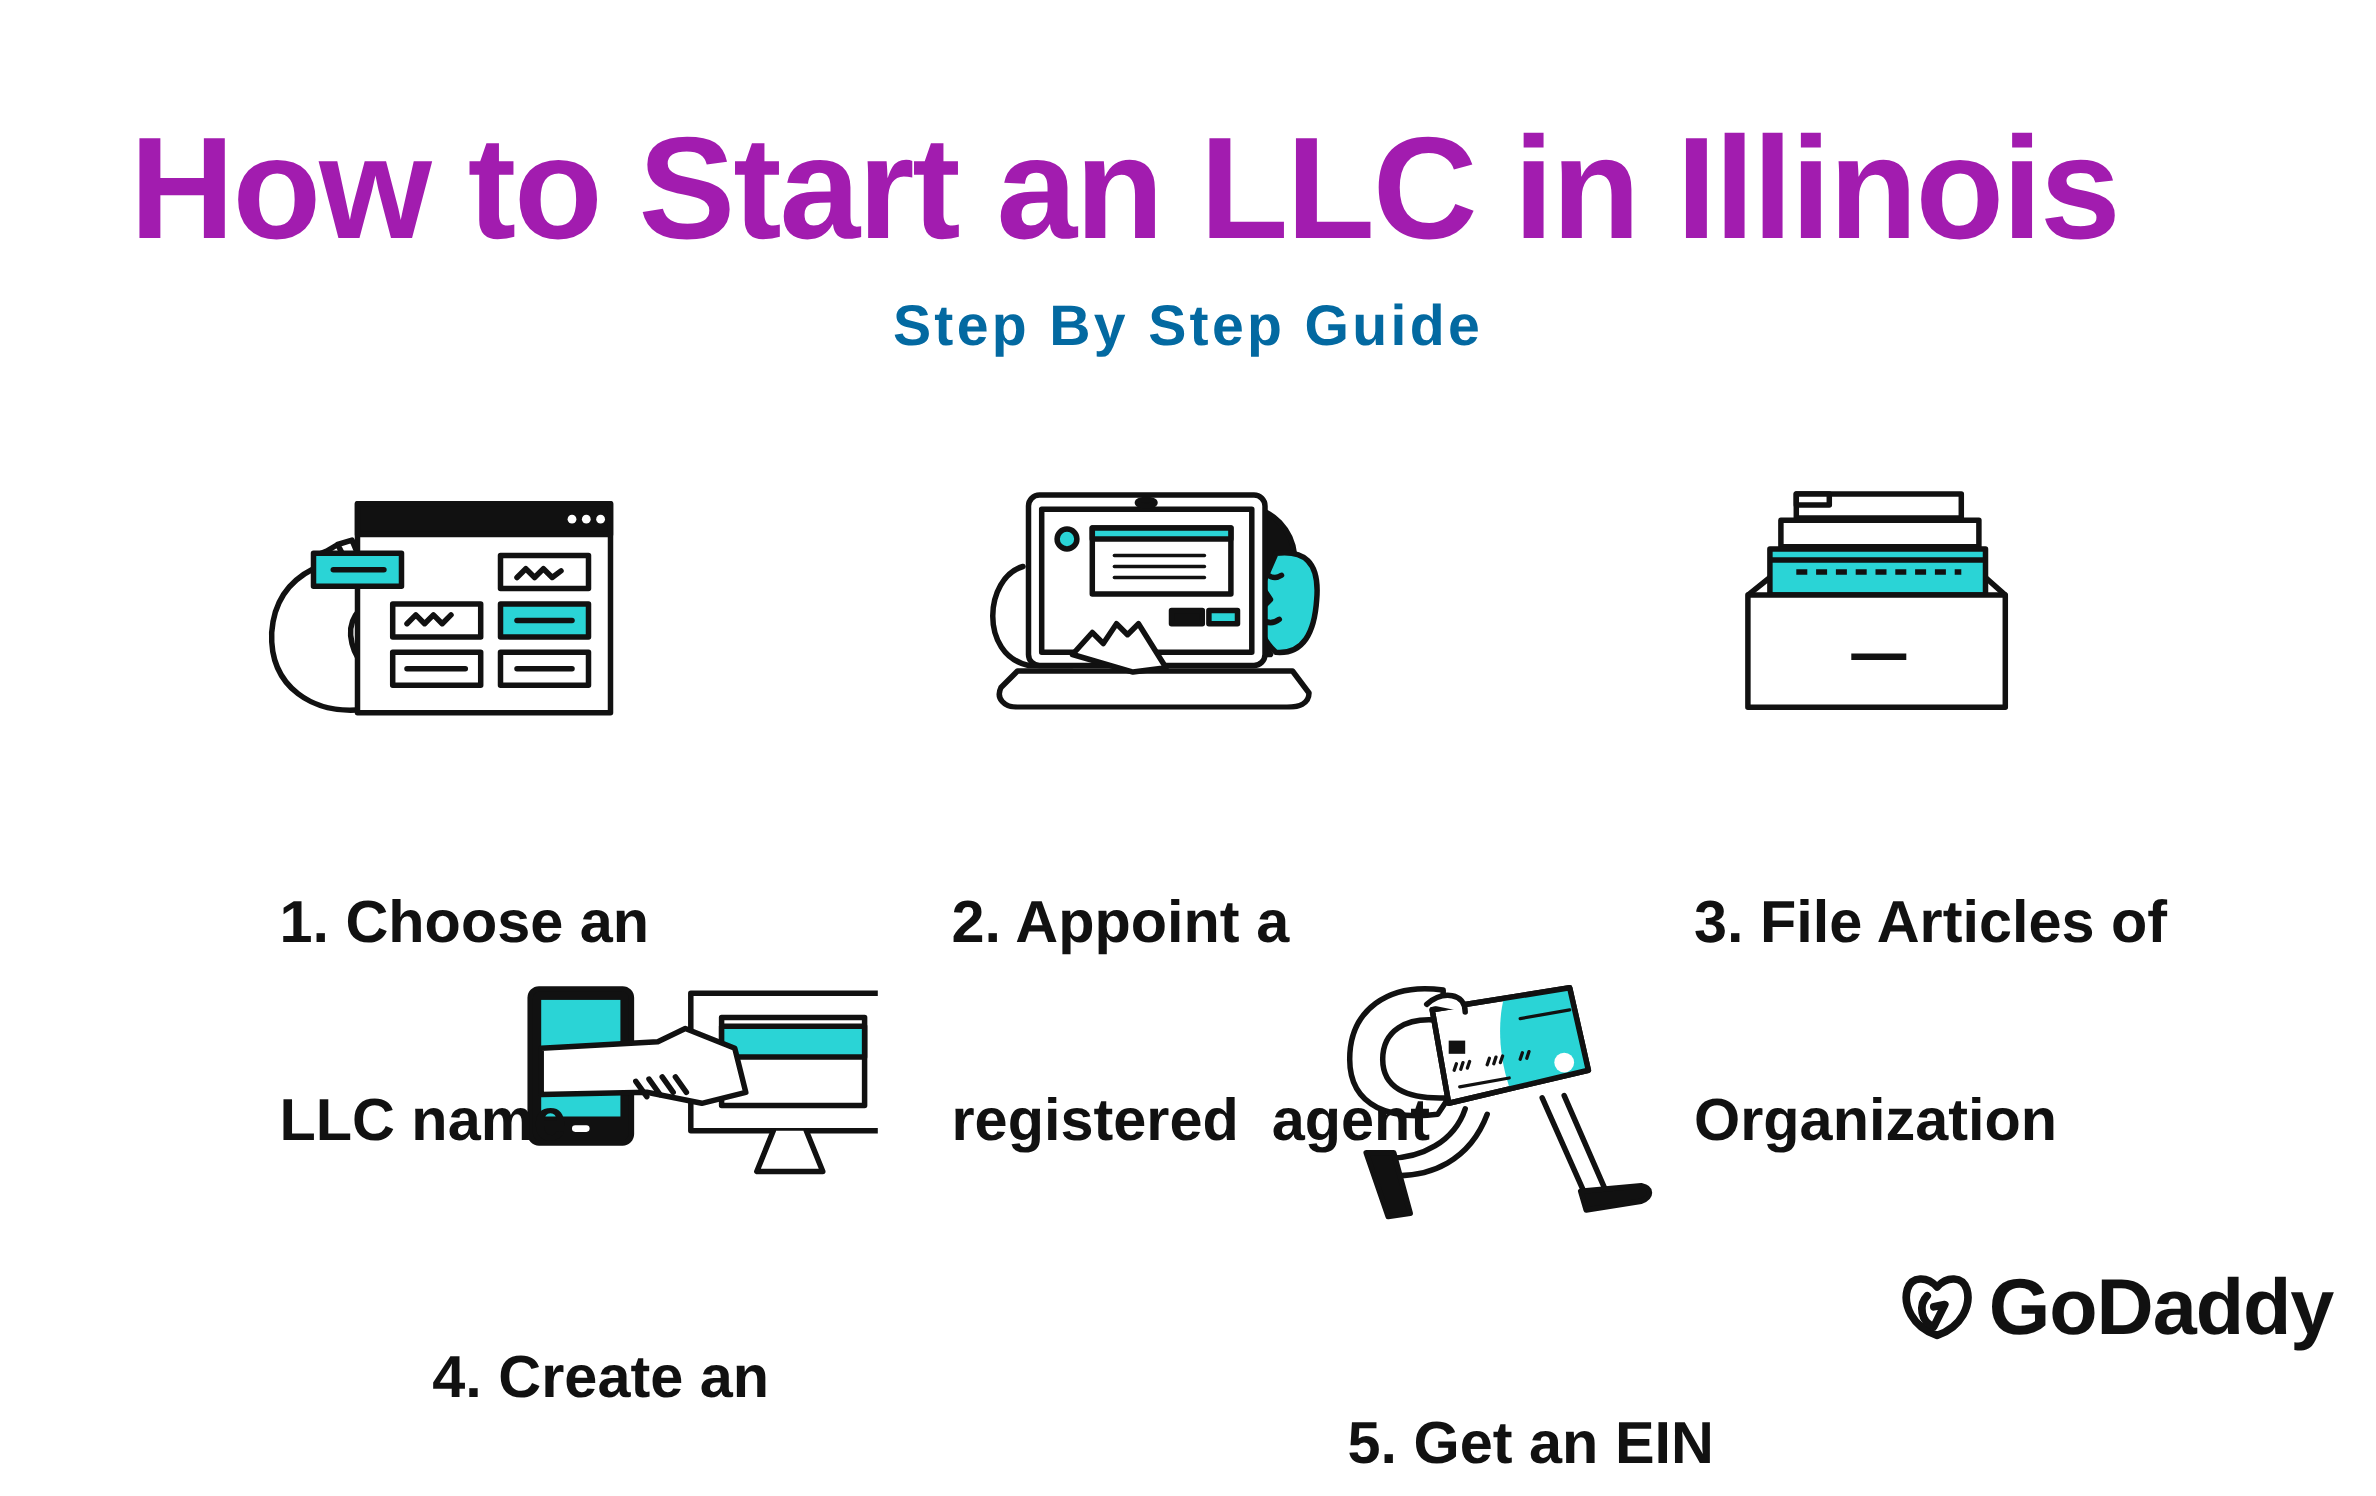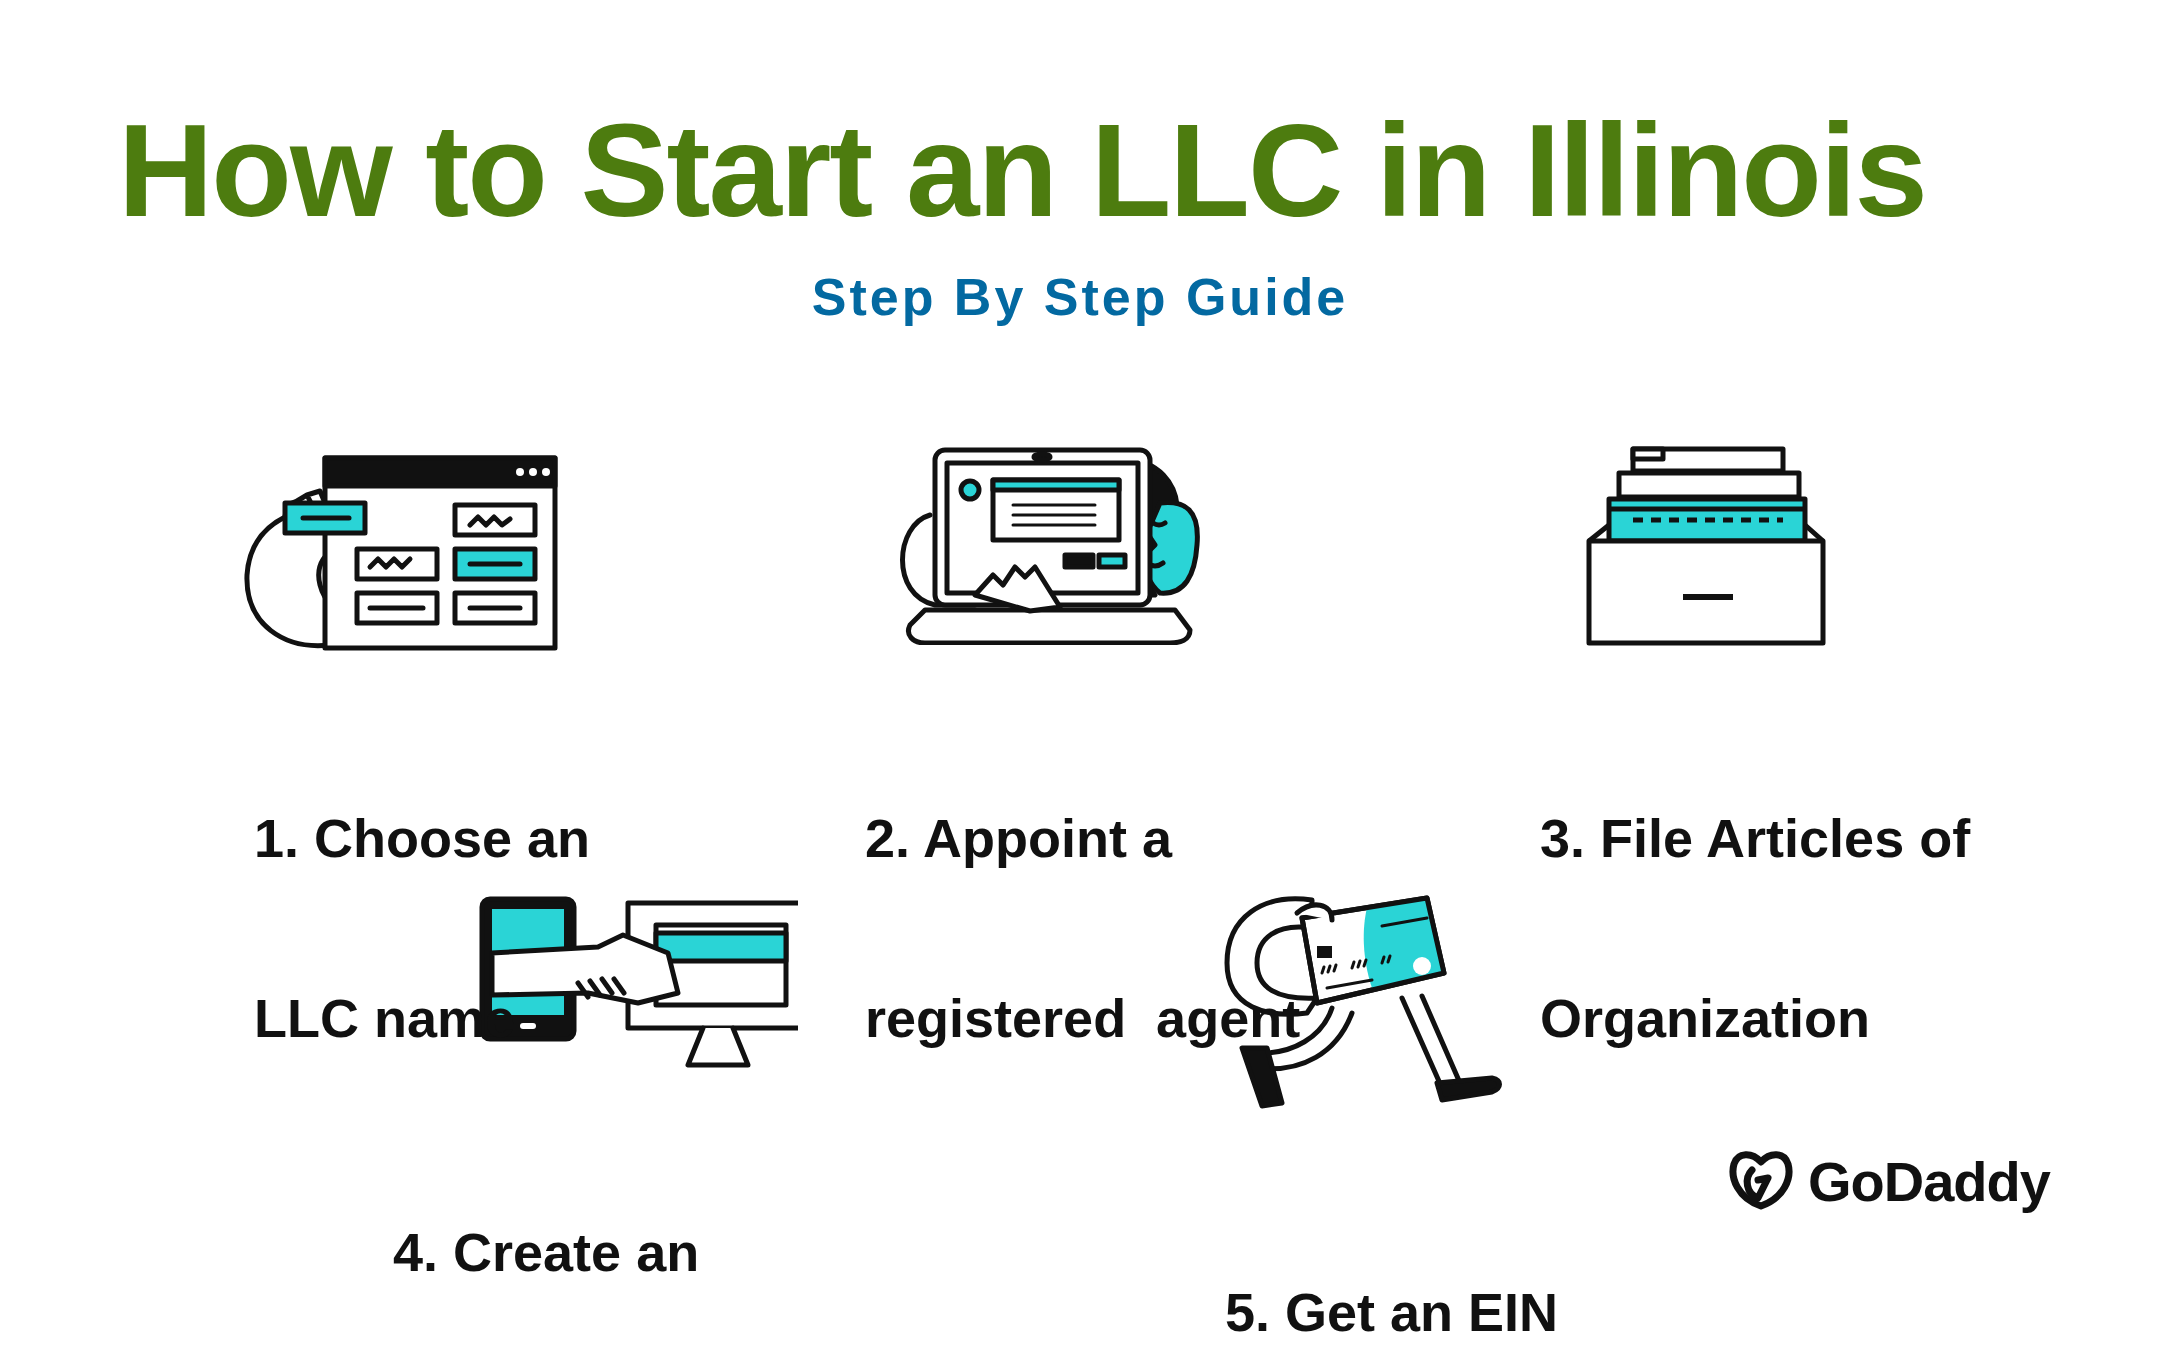"How to Start an LLC" .title { color: #4d7c0f -> #a21caf }
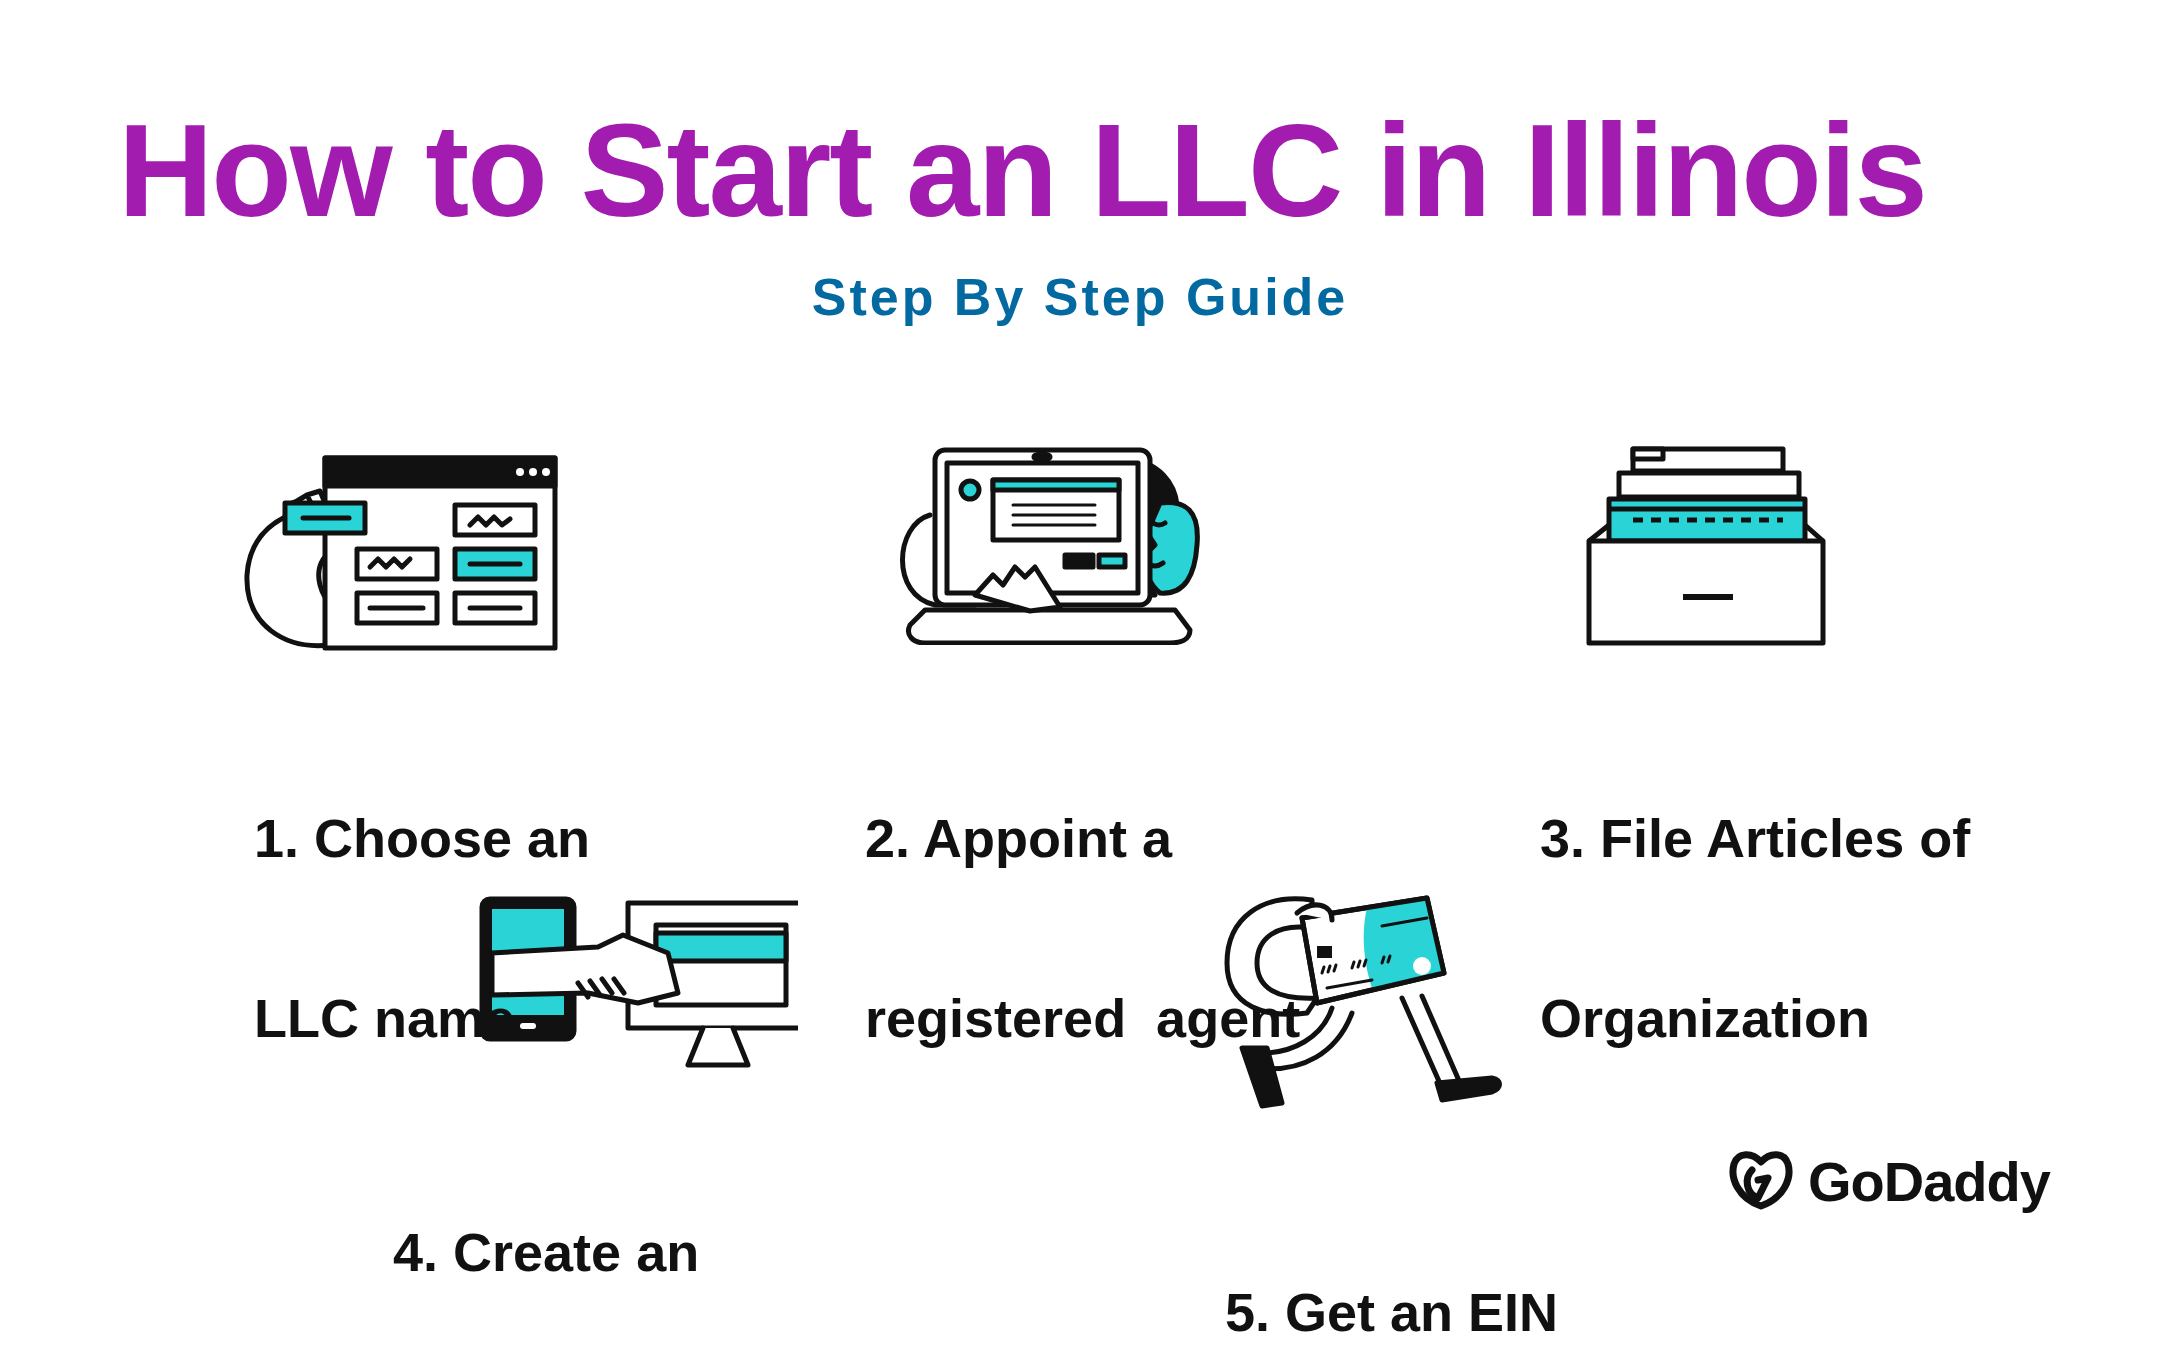"GoDaddy" .logo-text { font-size: 56px -> 72px }
